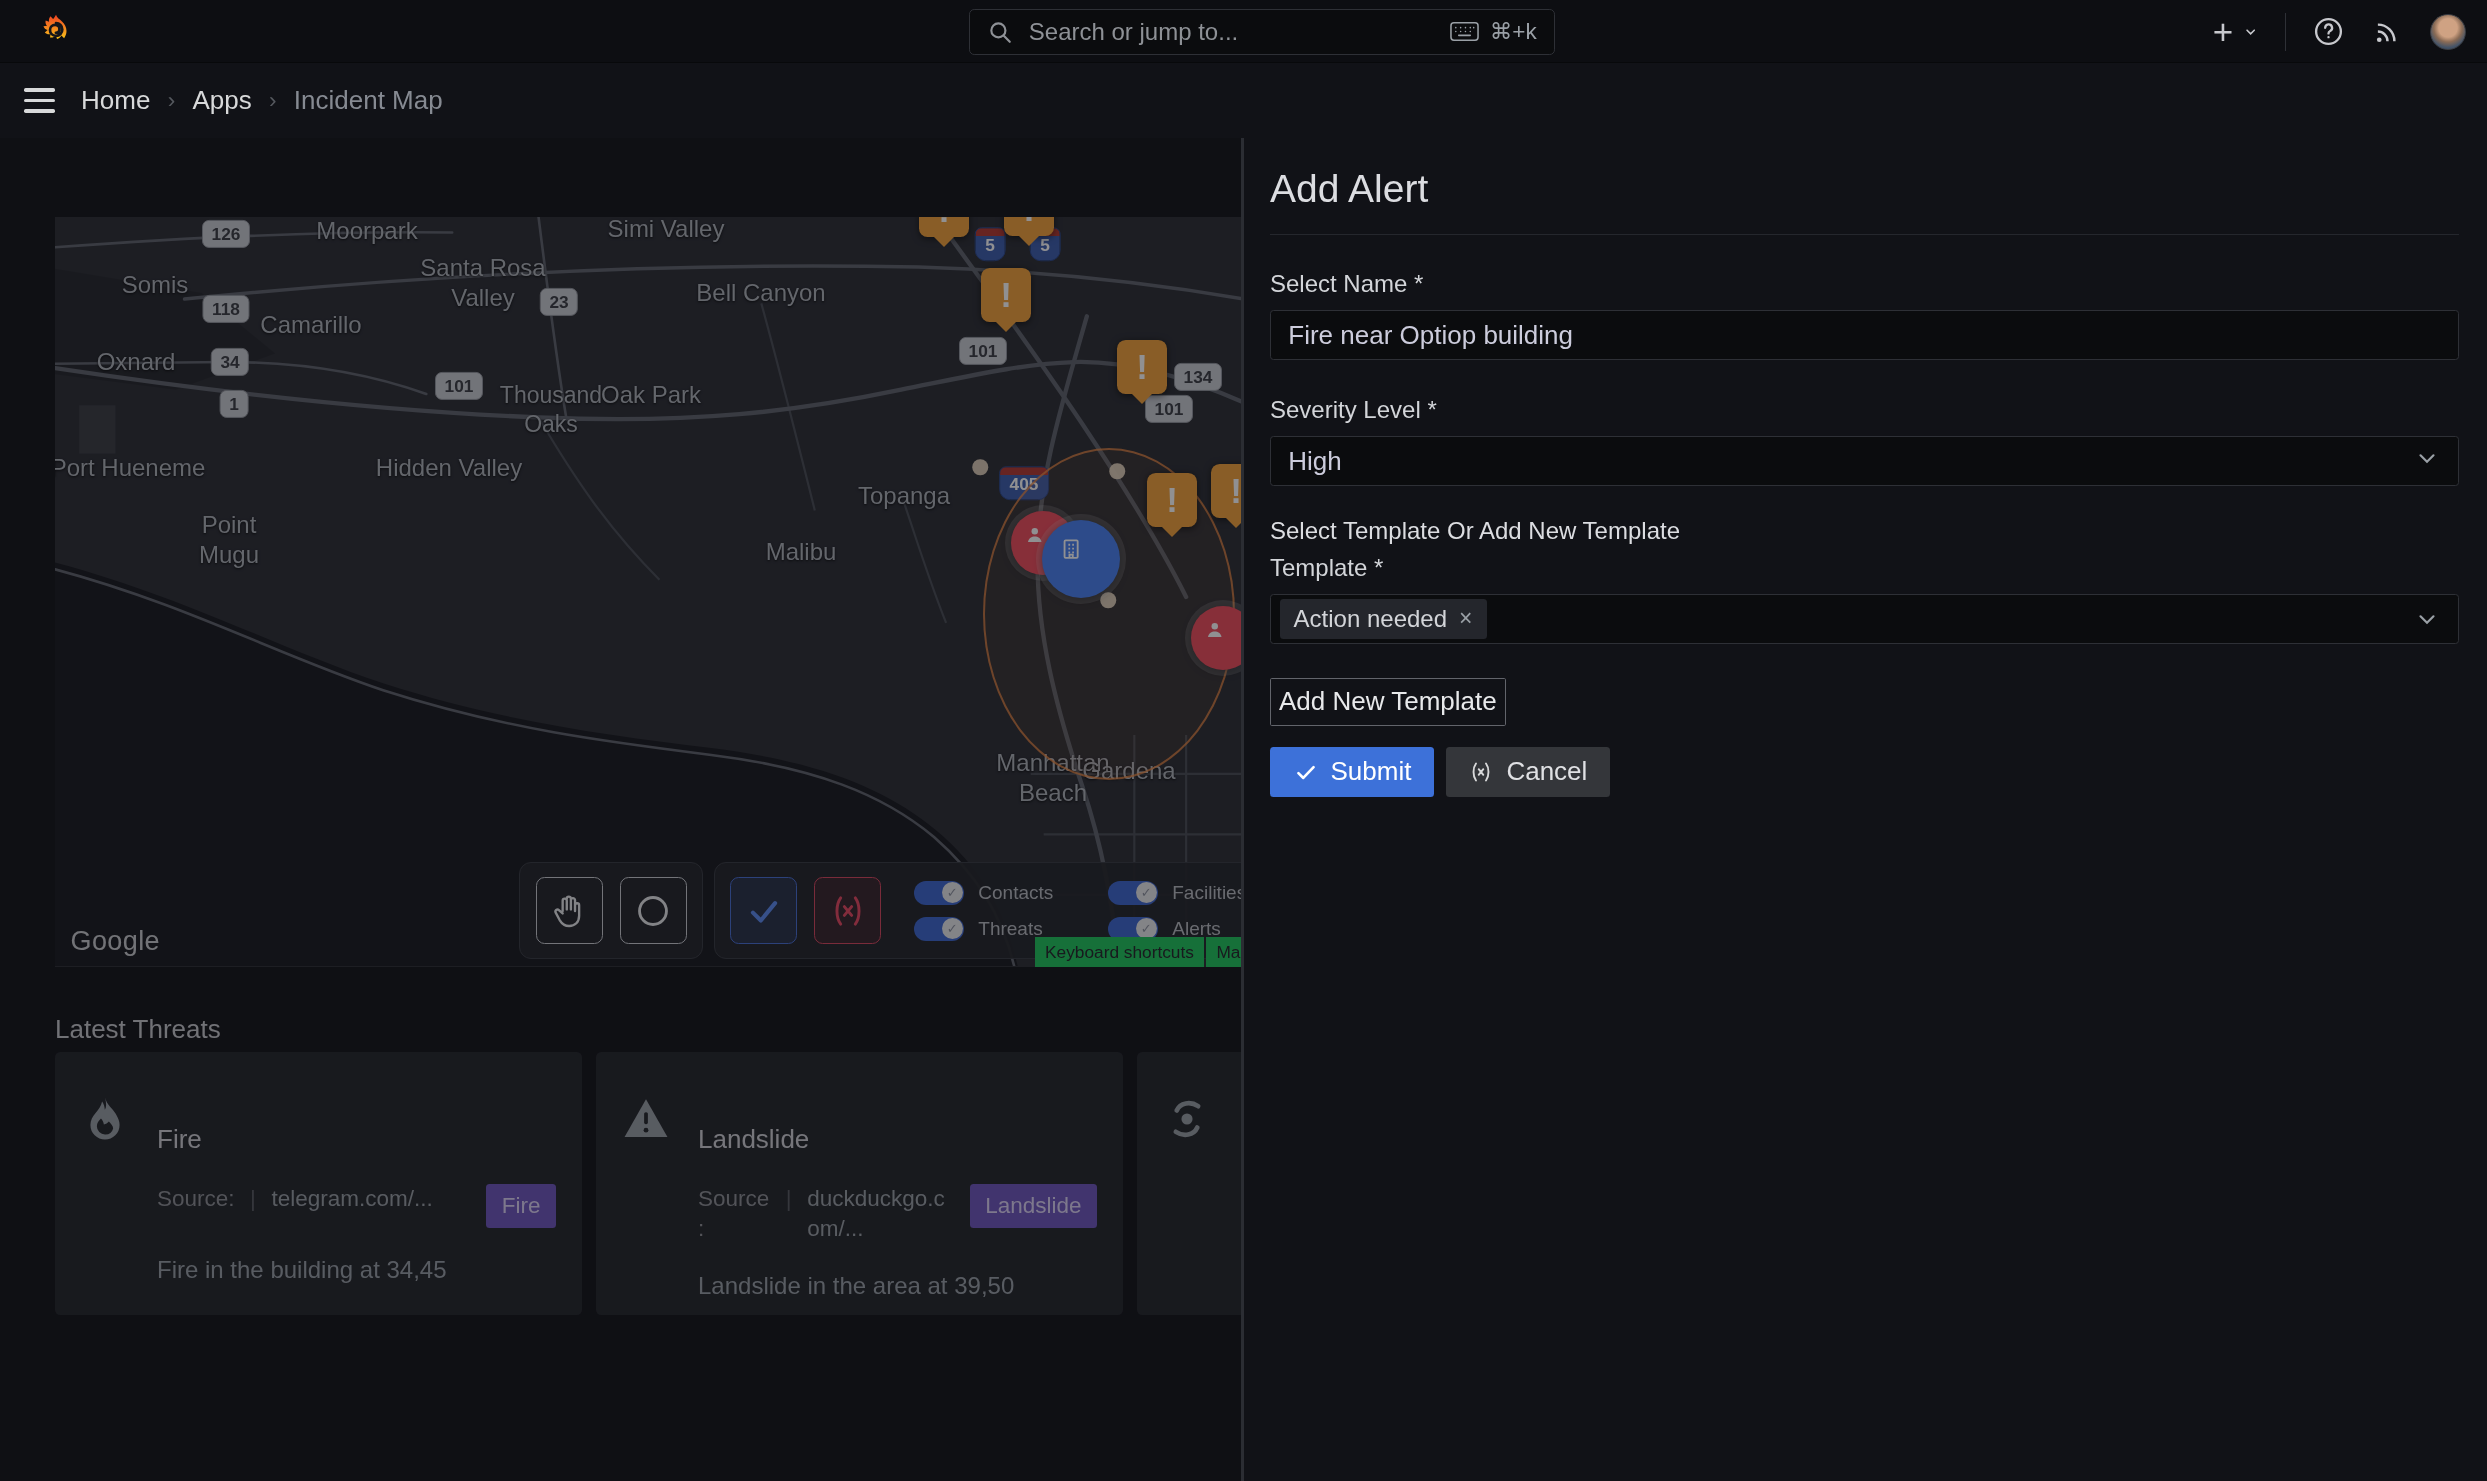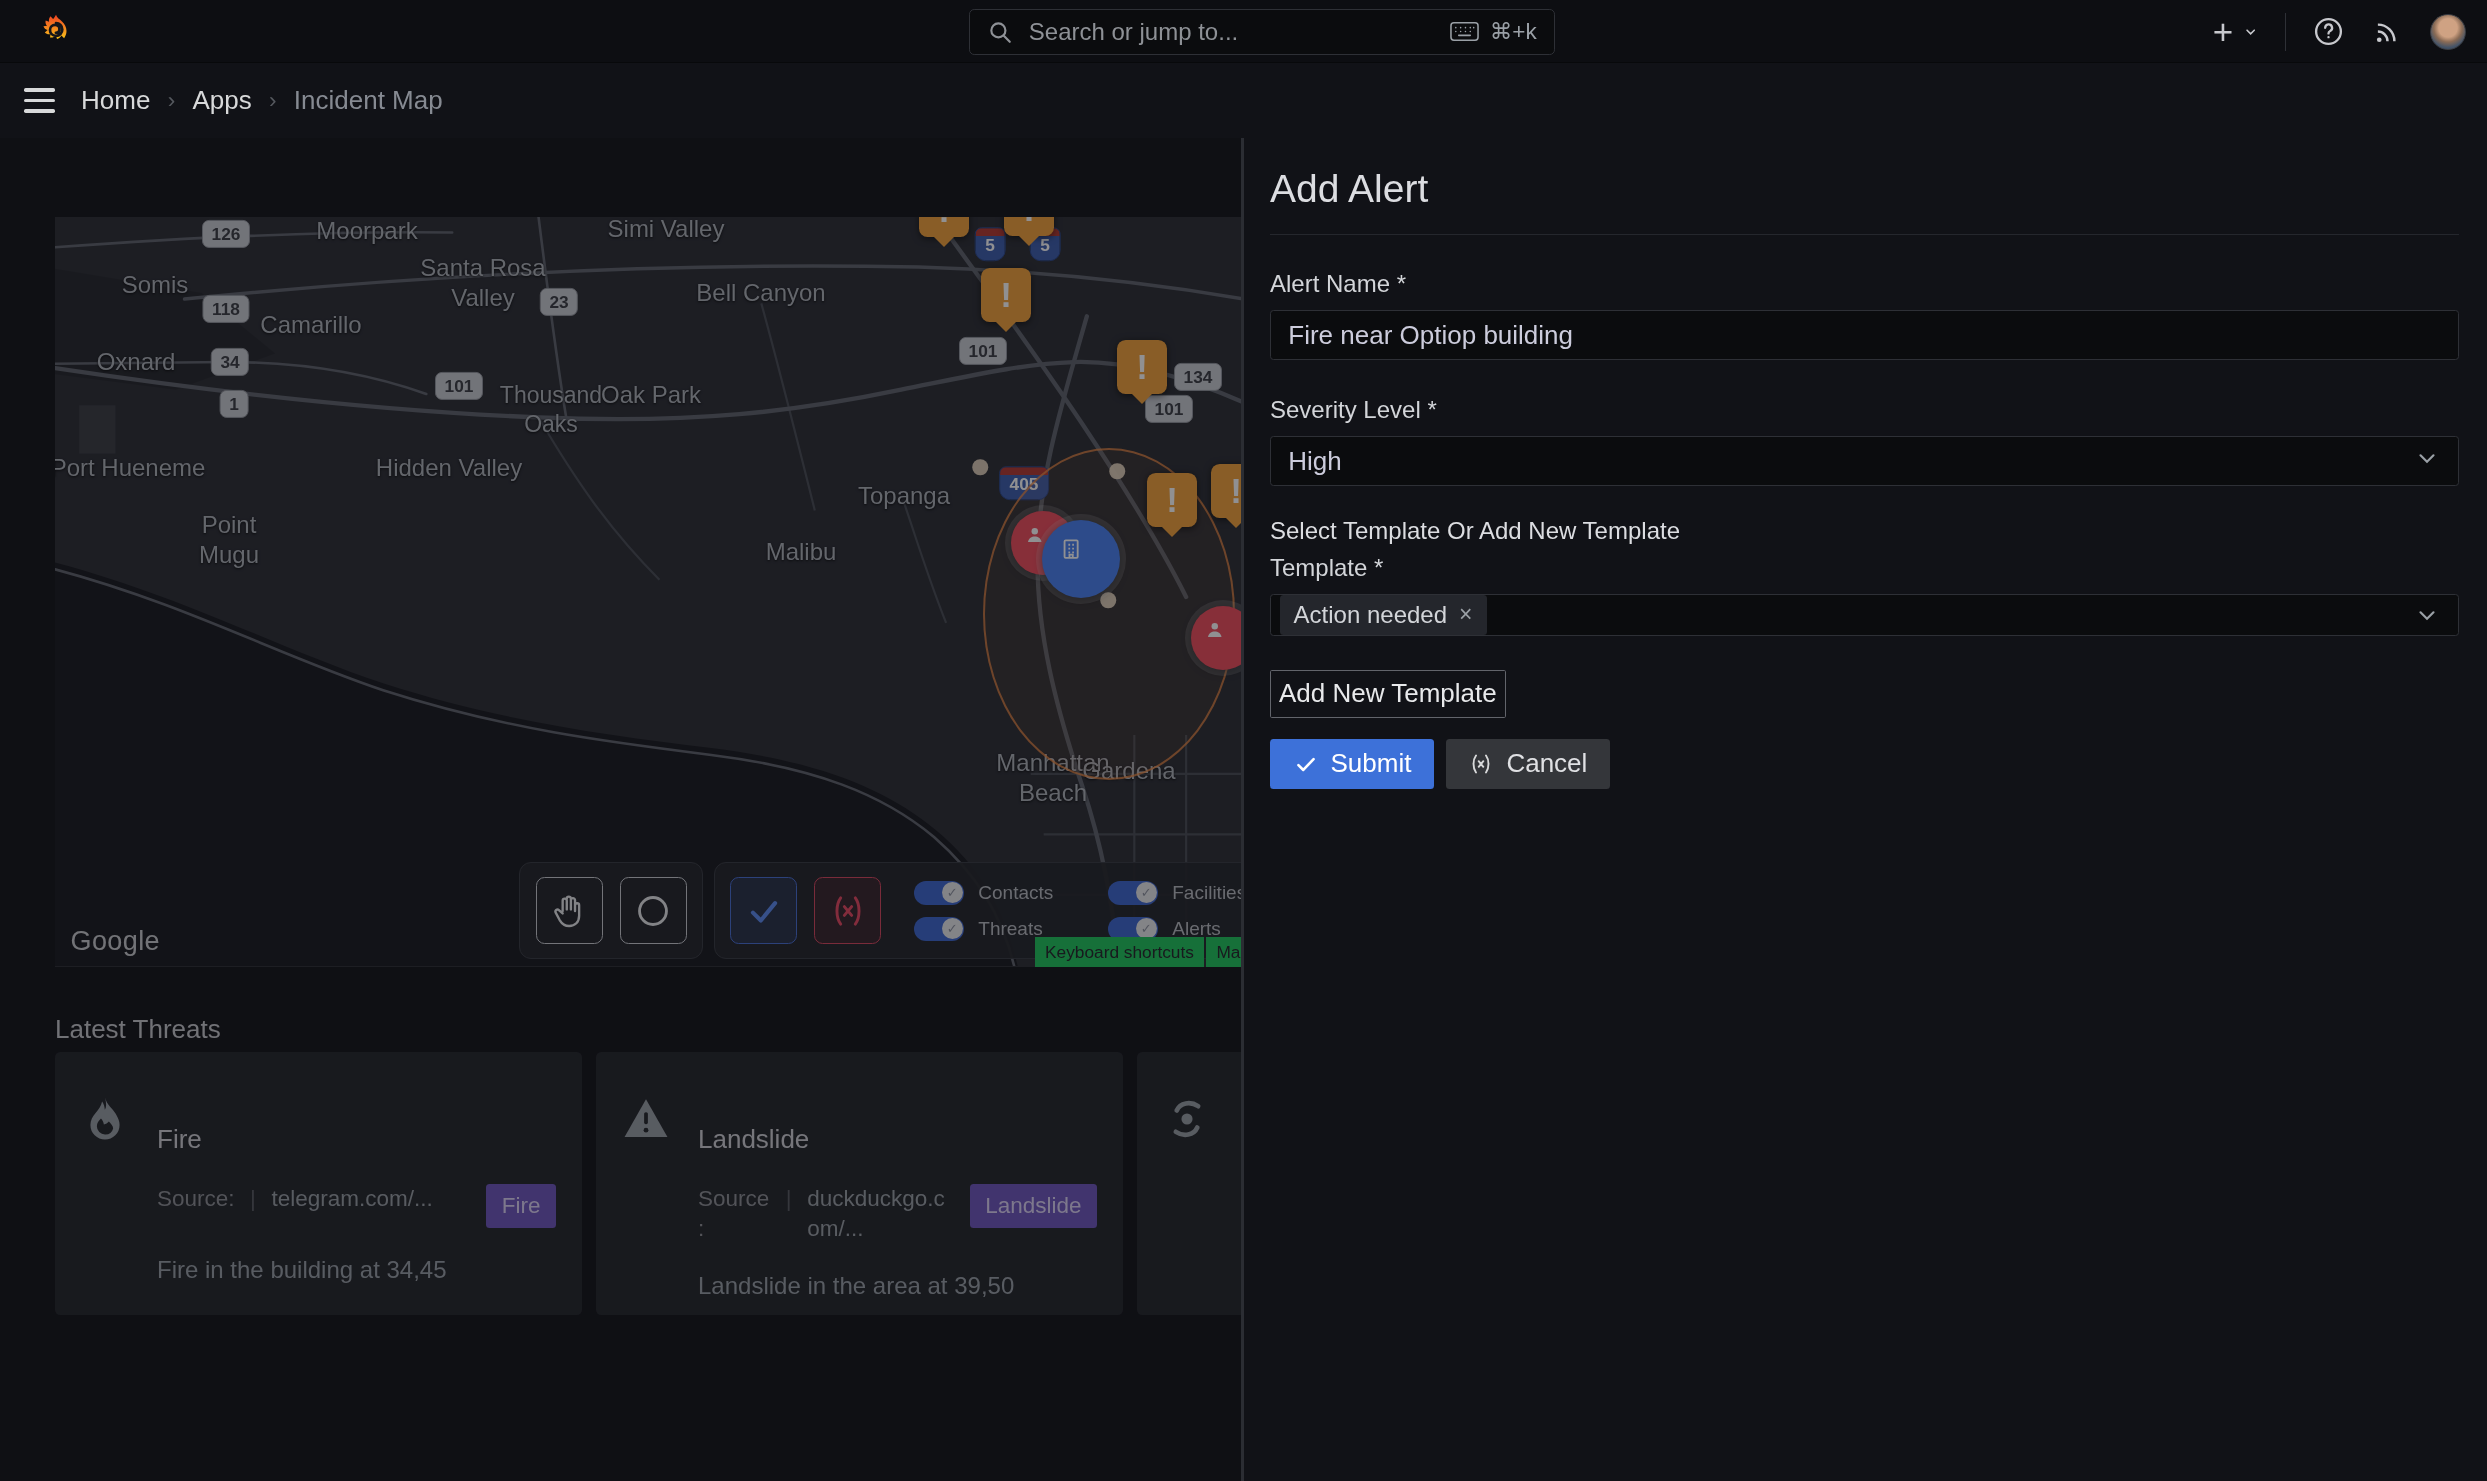"Alert Name *" div.field-label { text: Alert -> Select }
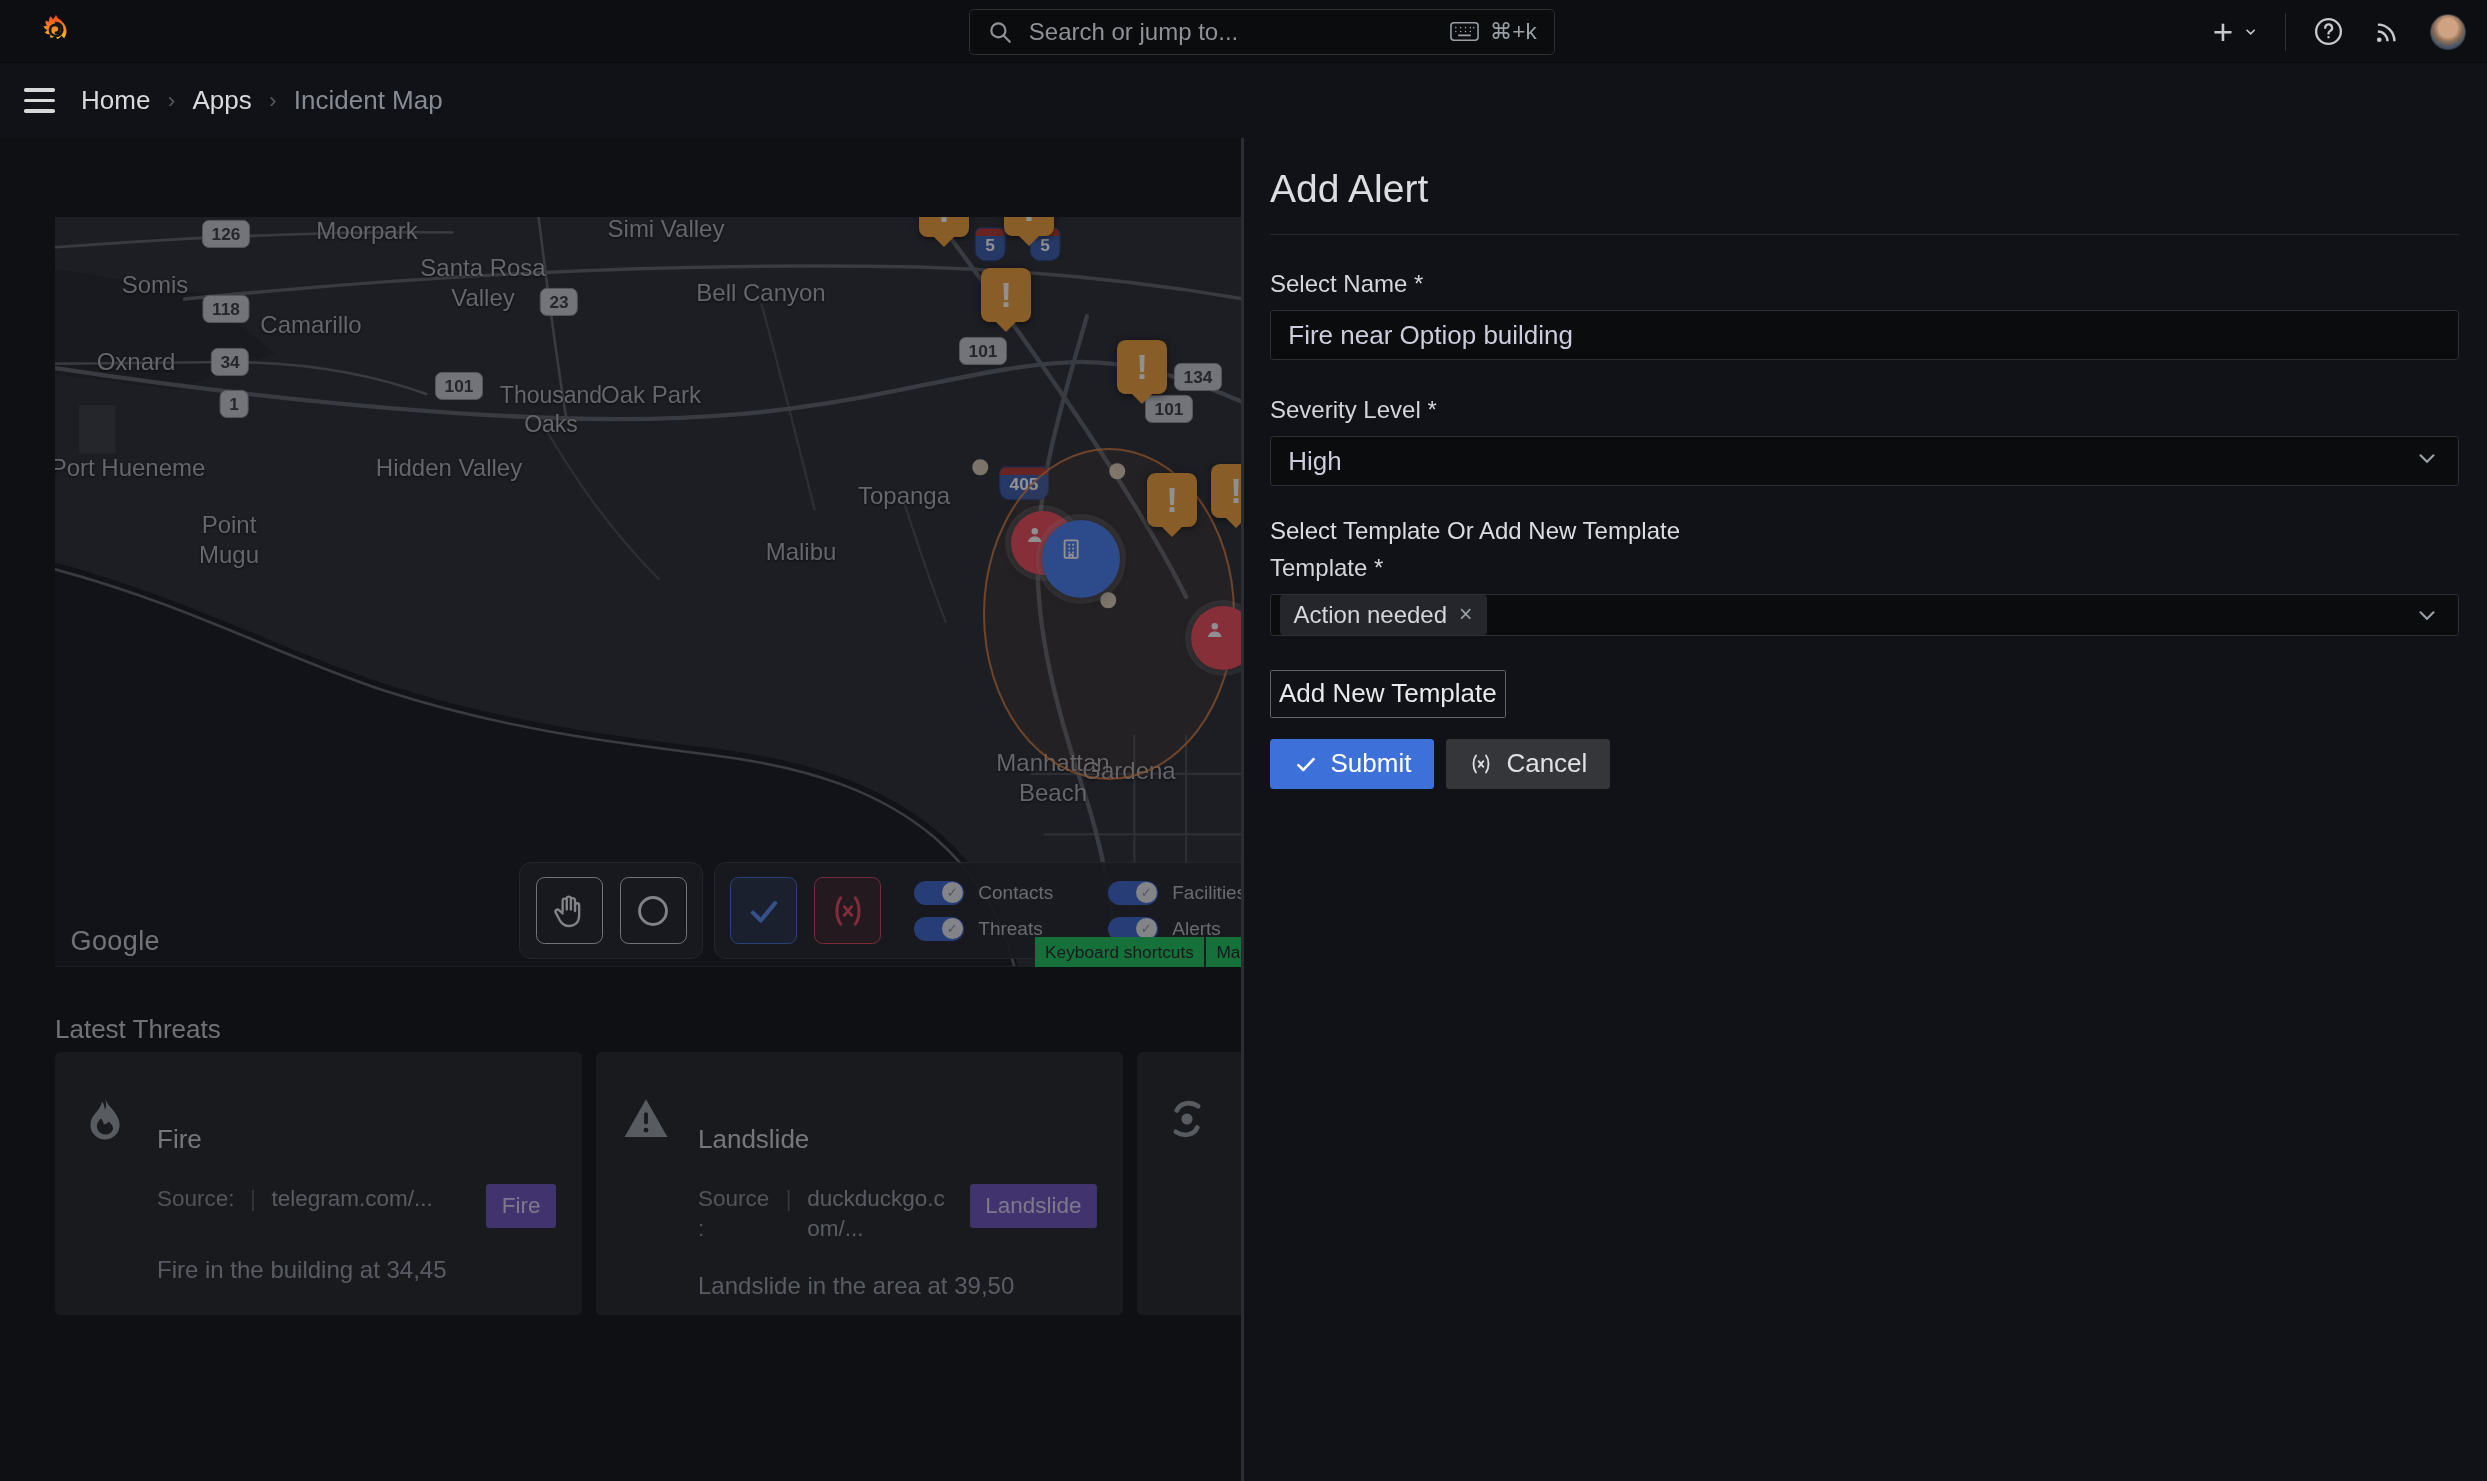"Action needed" .multi-select { height: 42px -> 50px }
